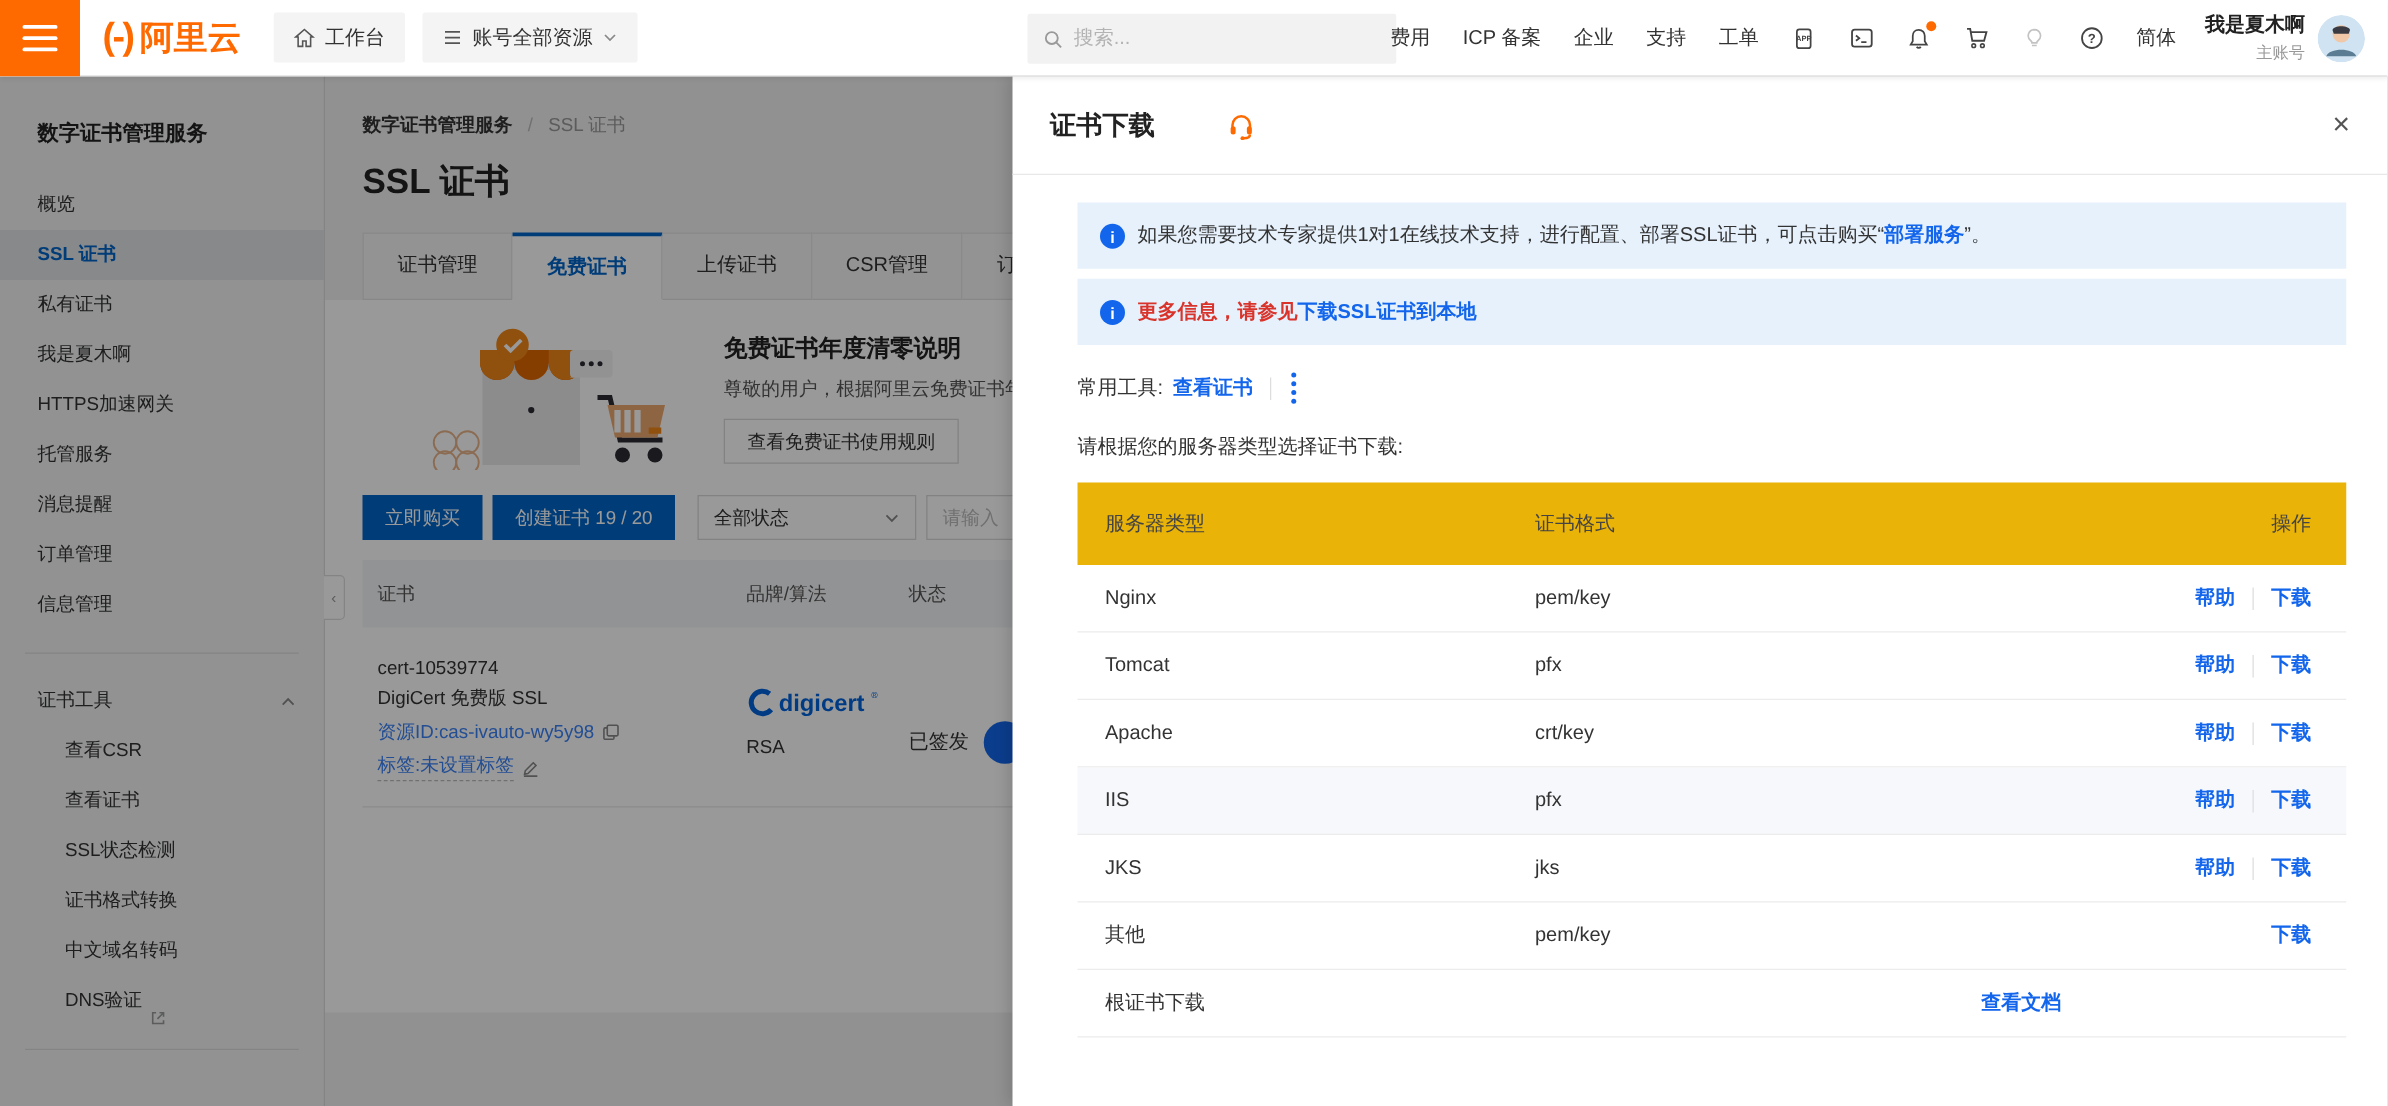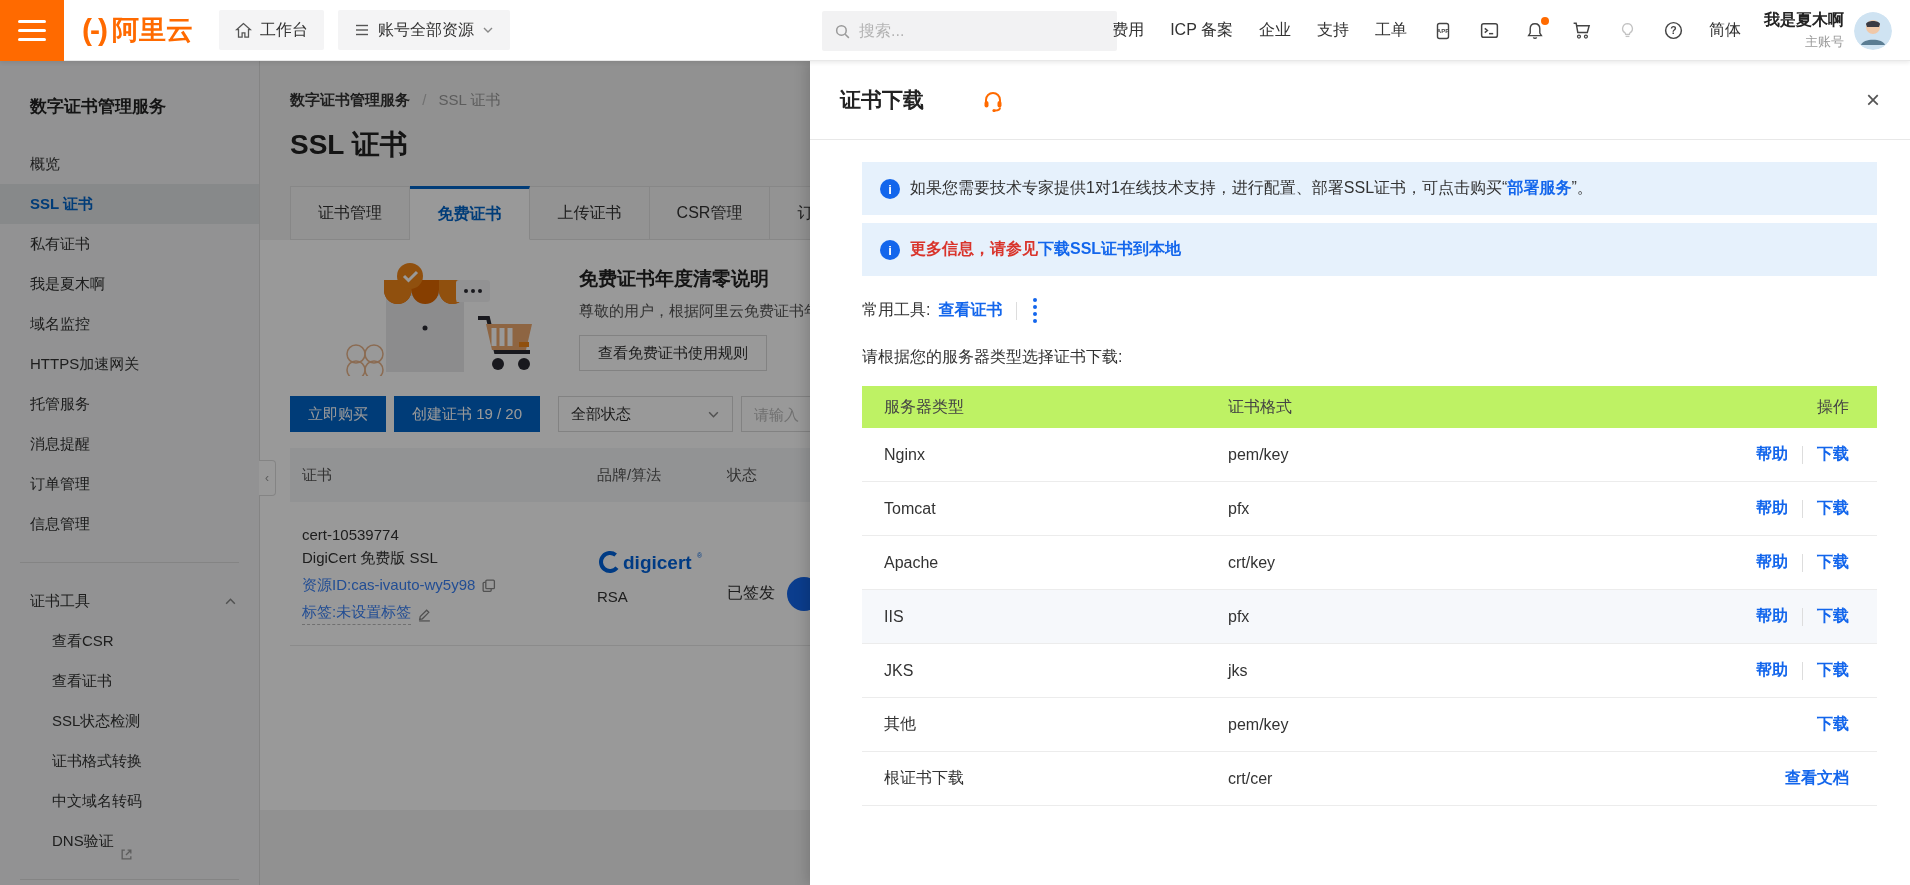"域名监控" div.side-item { html: <div>域名监控</div> -> none }
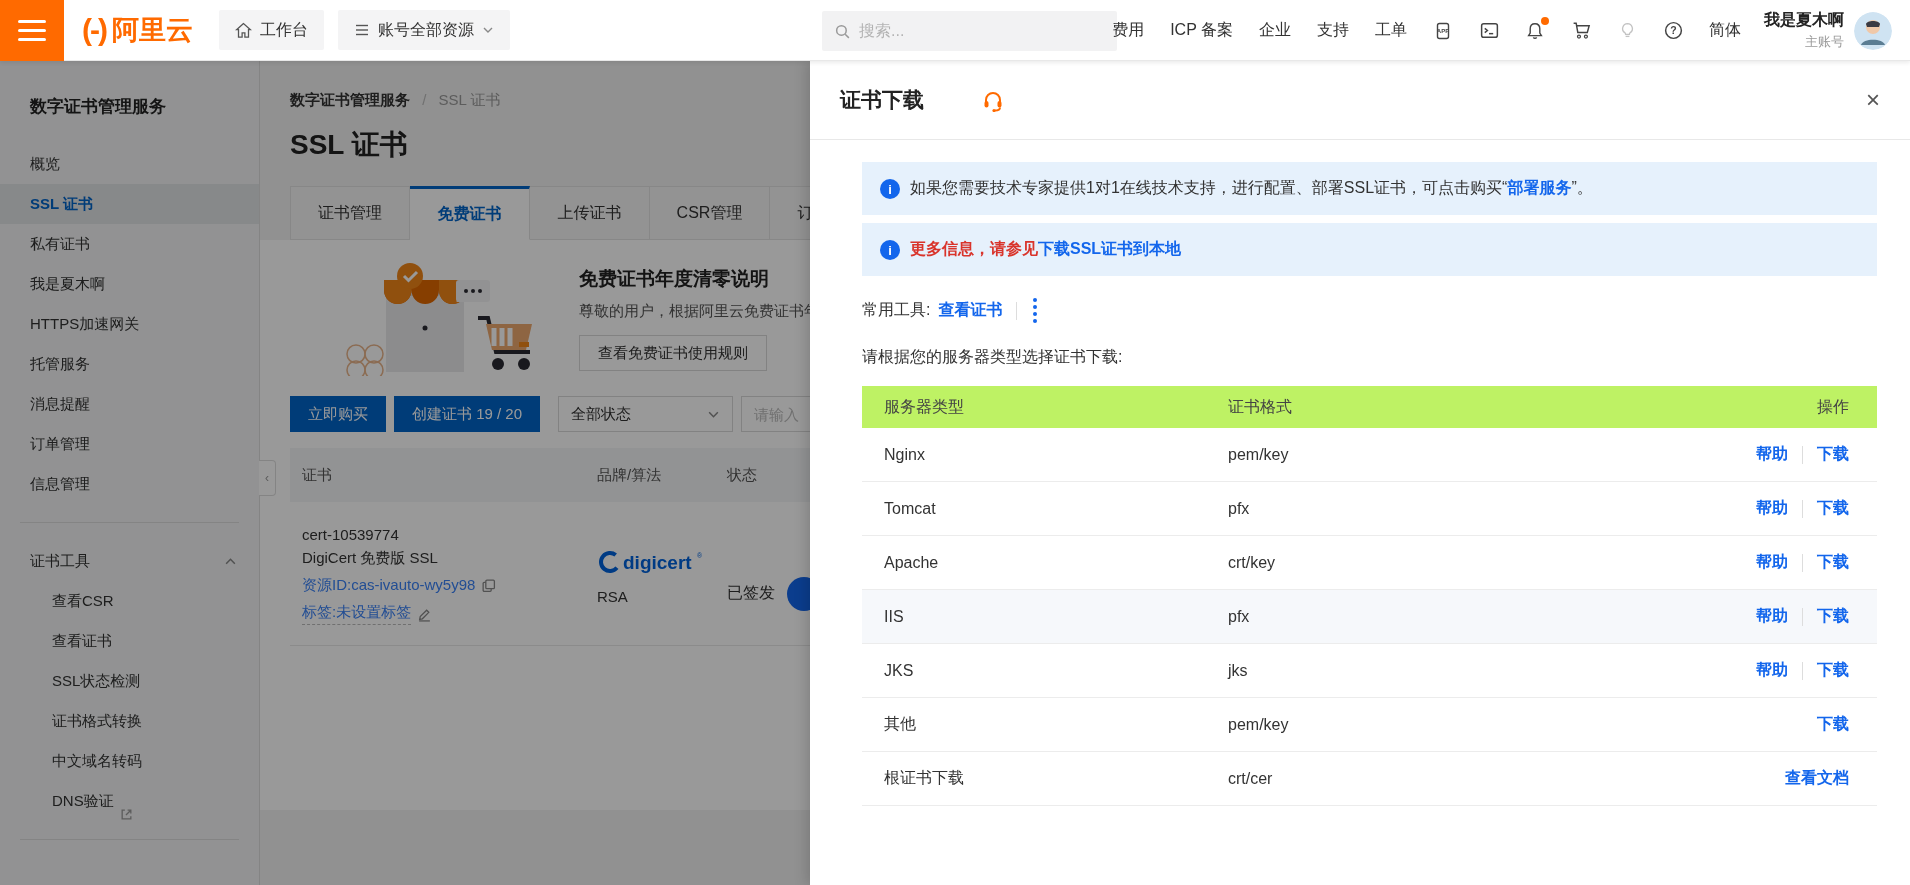"服务器类型" .dl-head { background: #bef264 -> #eab308; height: 42px -> 66px }
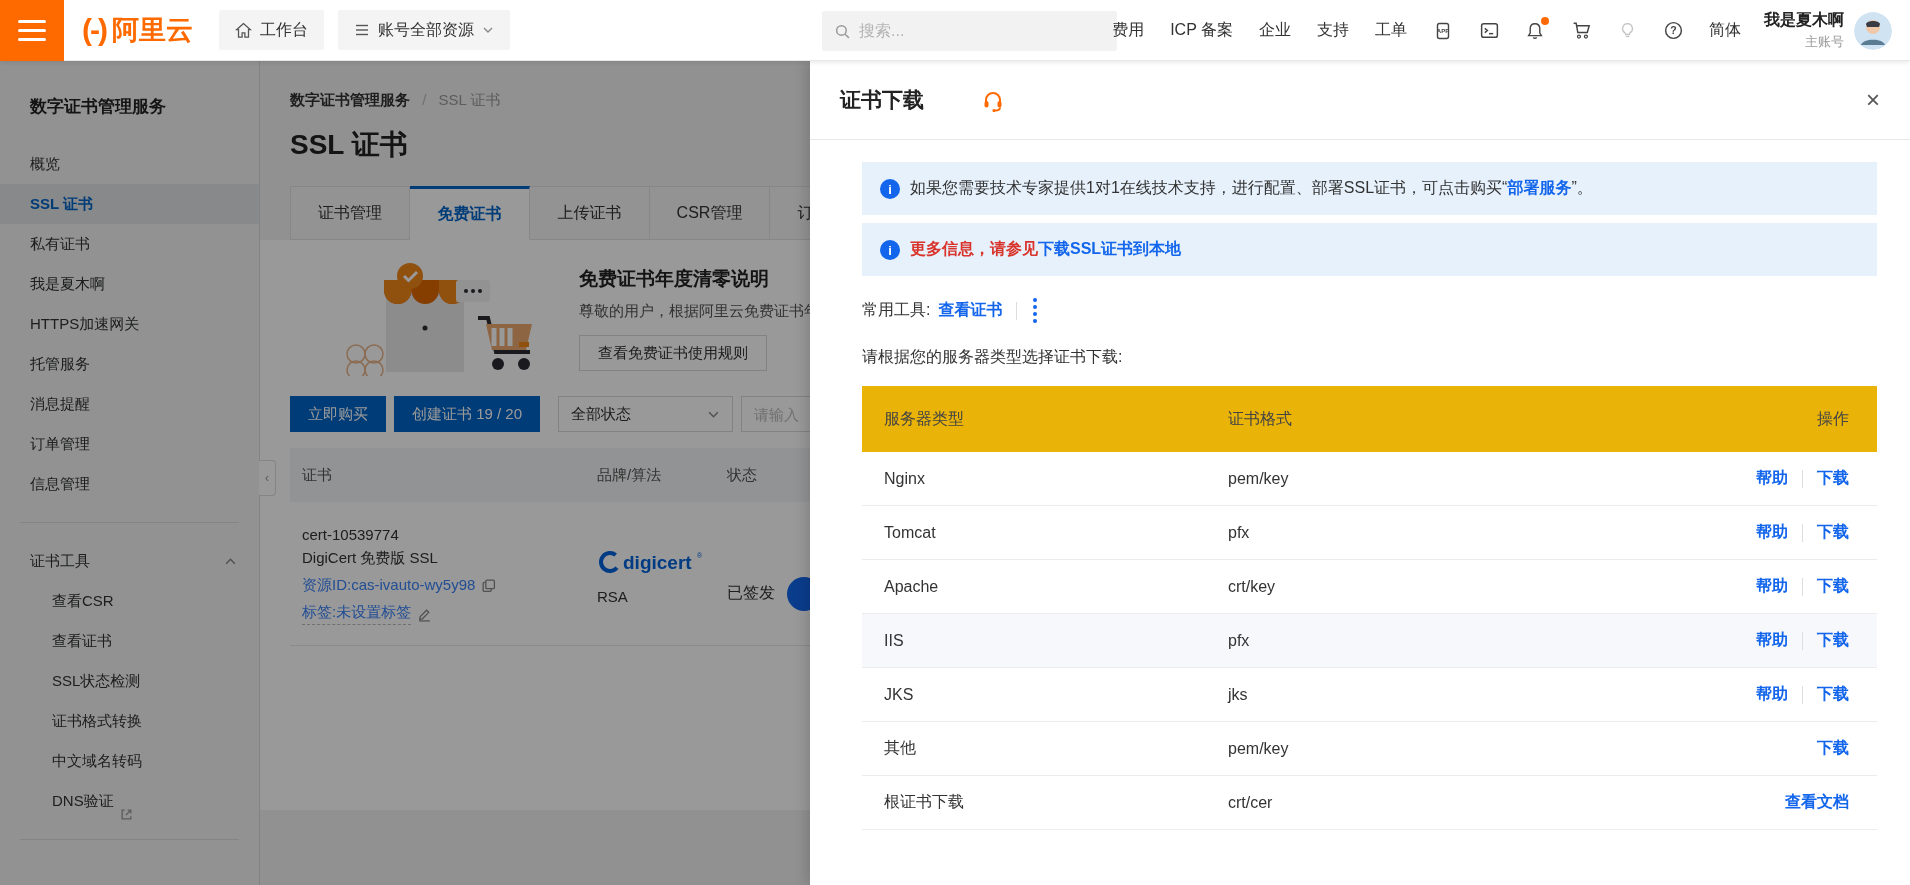"crt/cer" span { html: <span>crt/cer</span> -> none }
